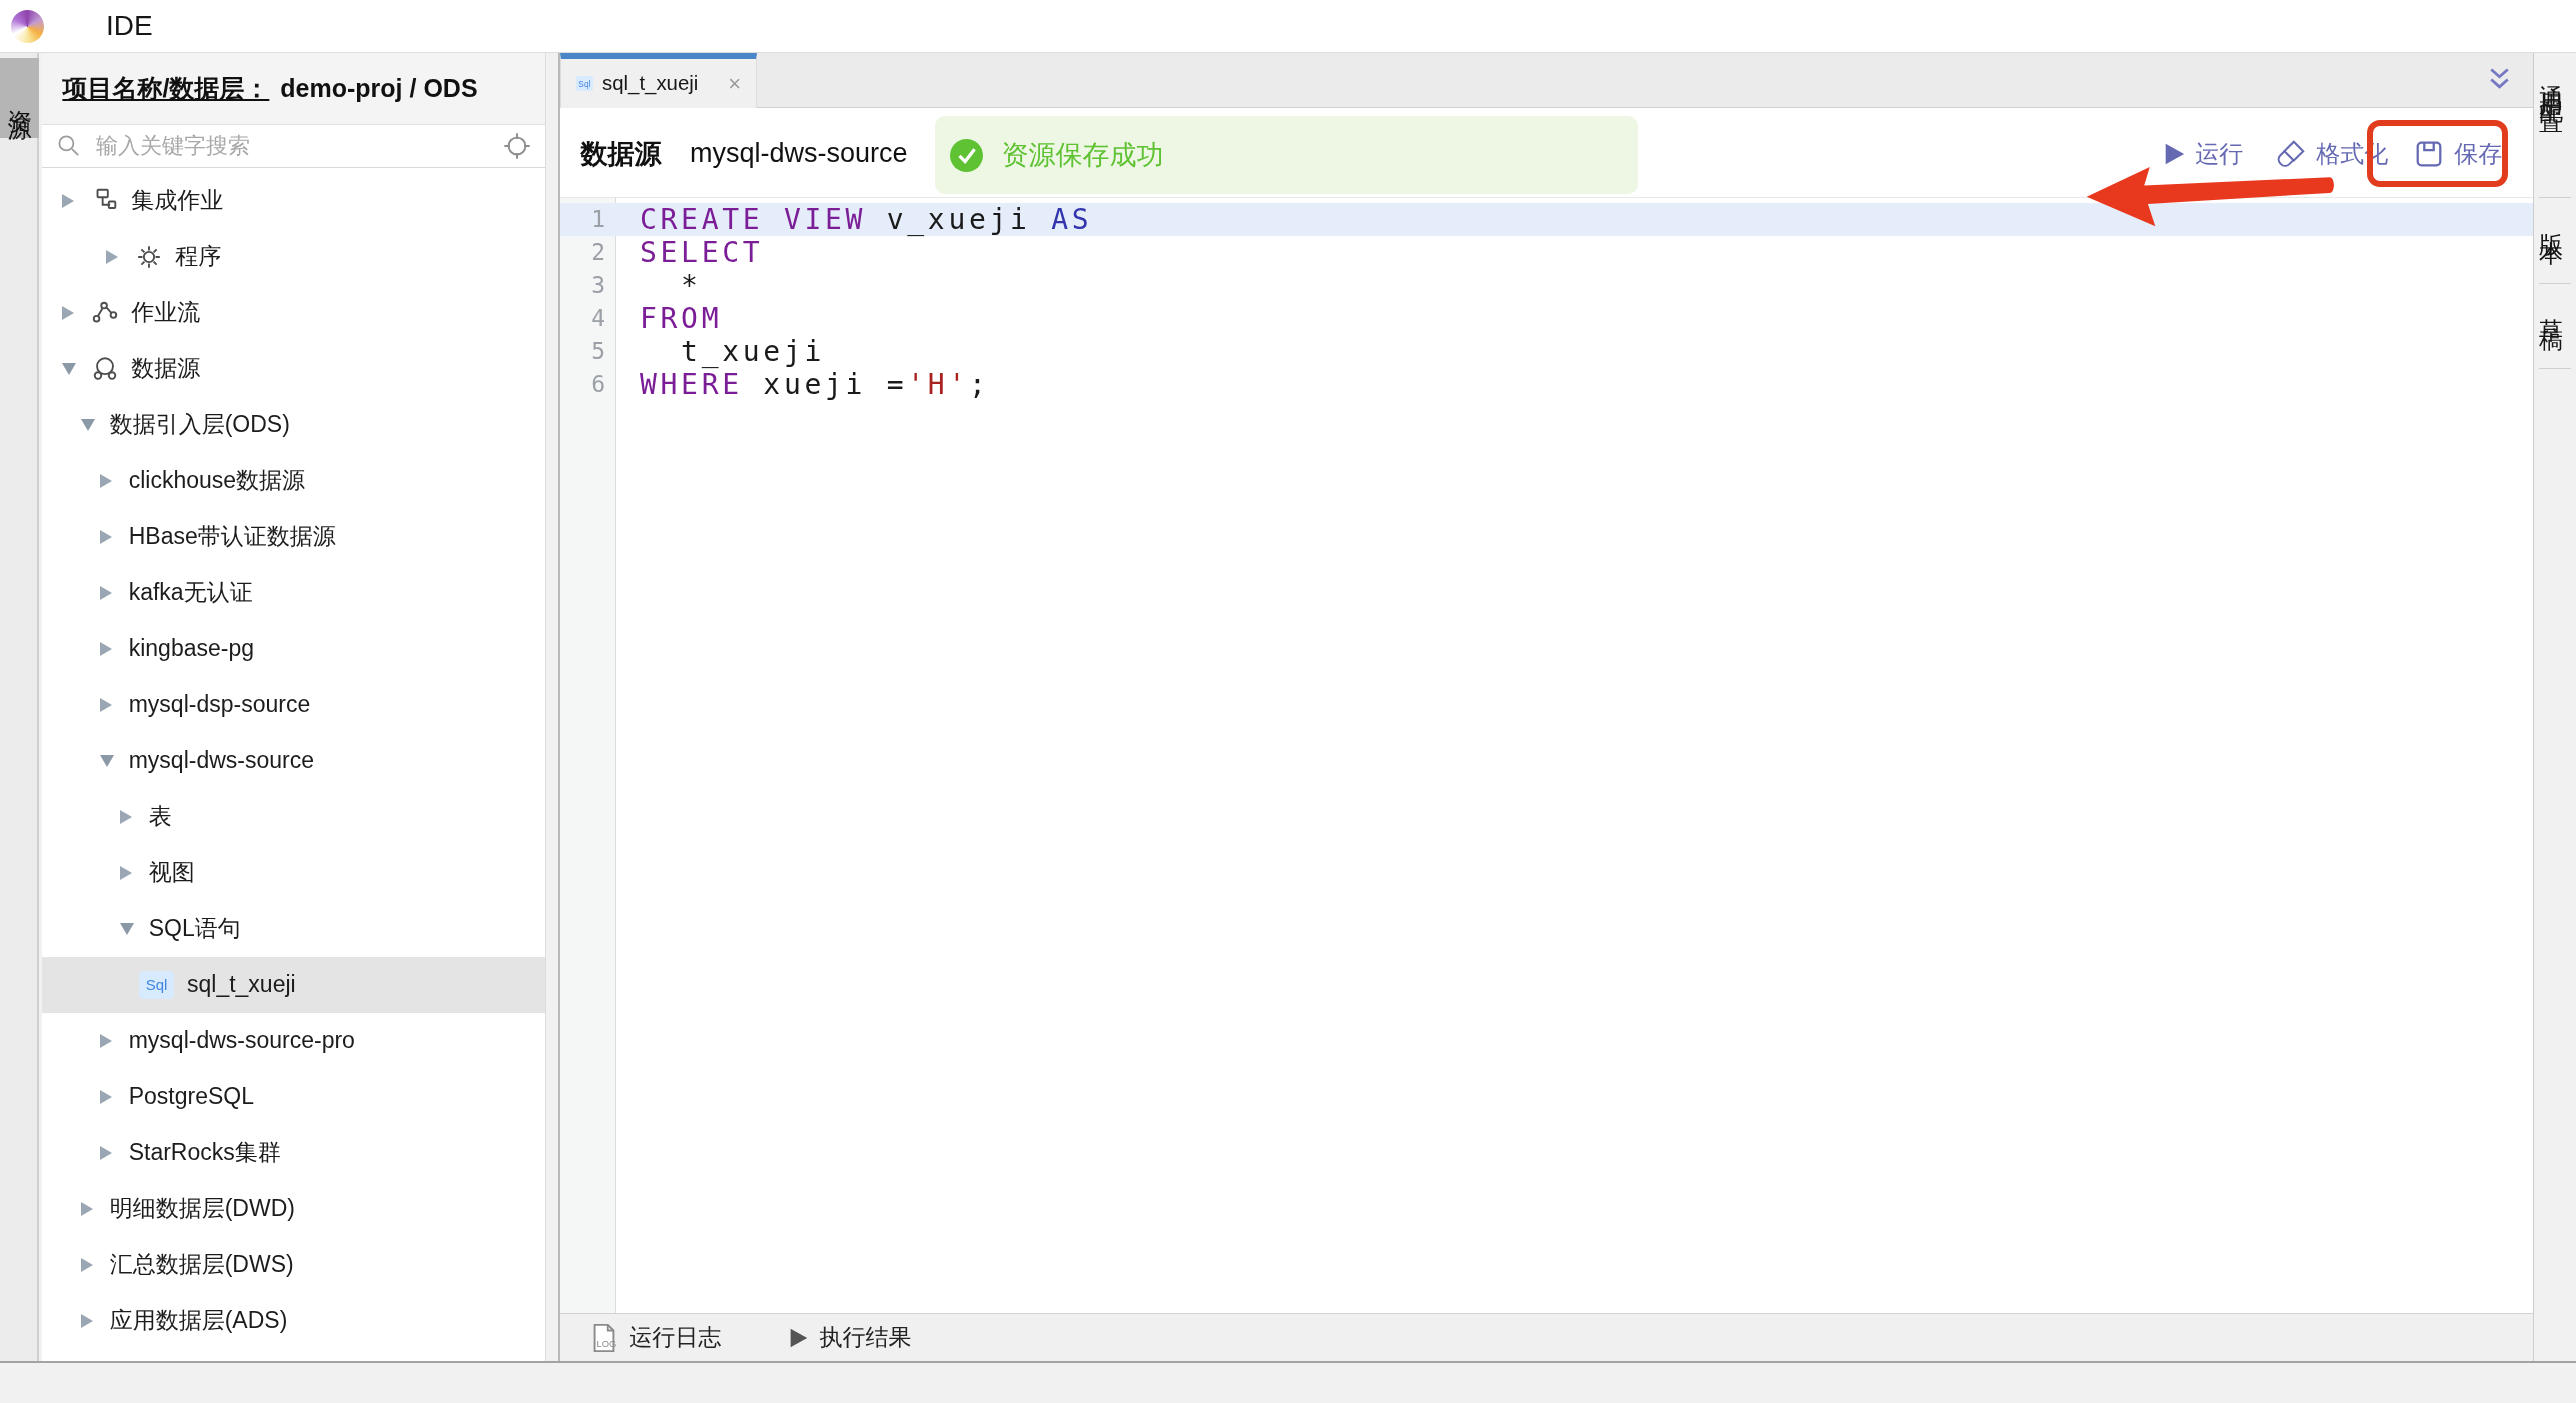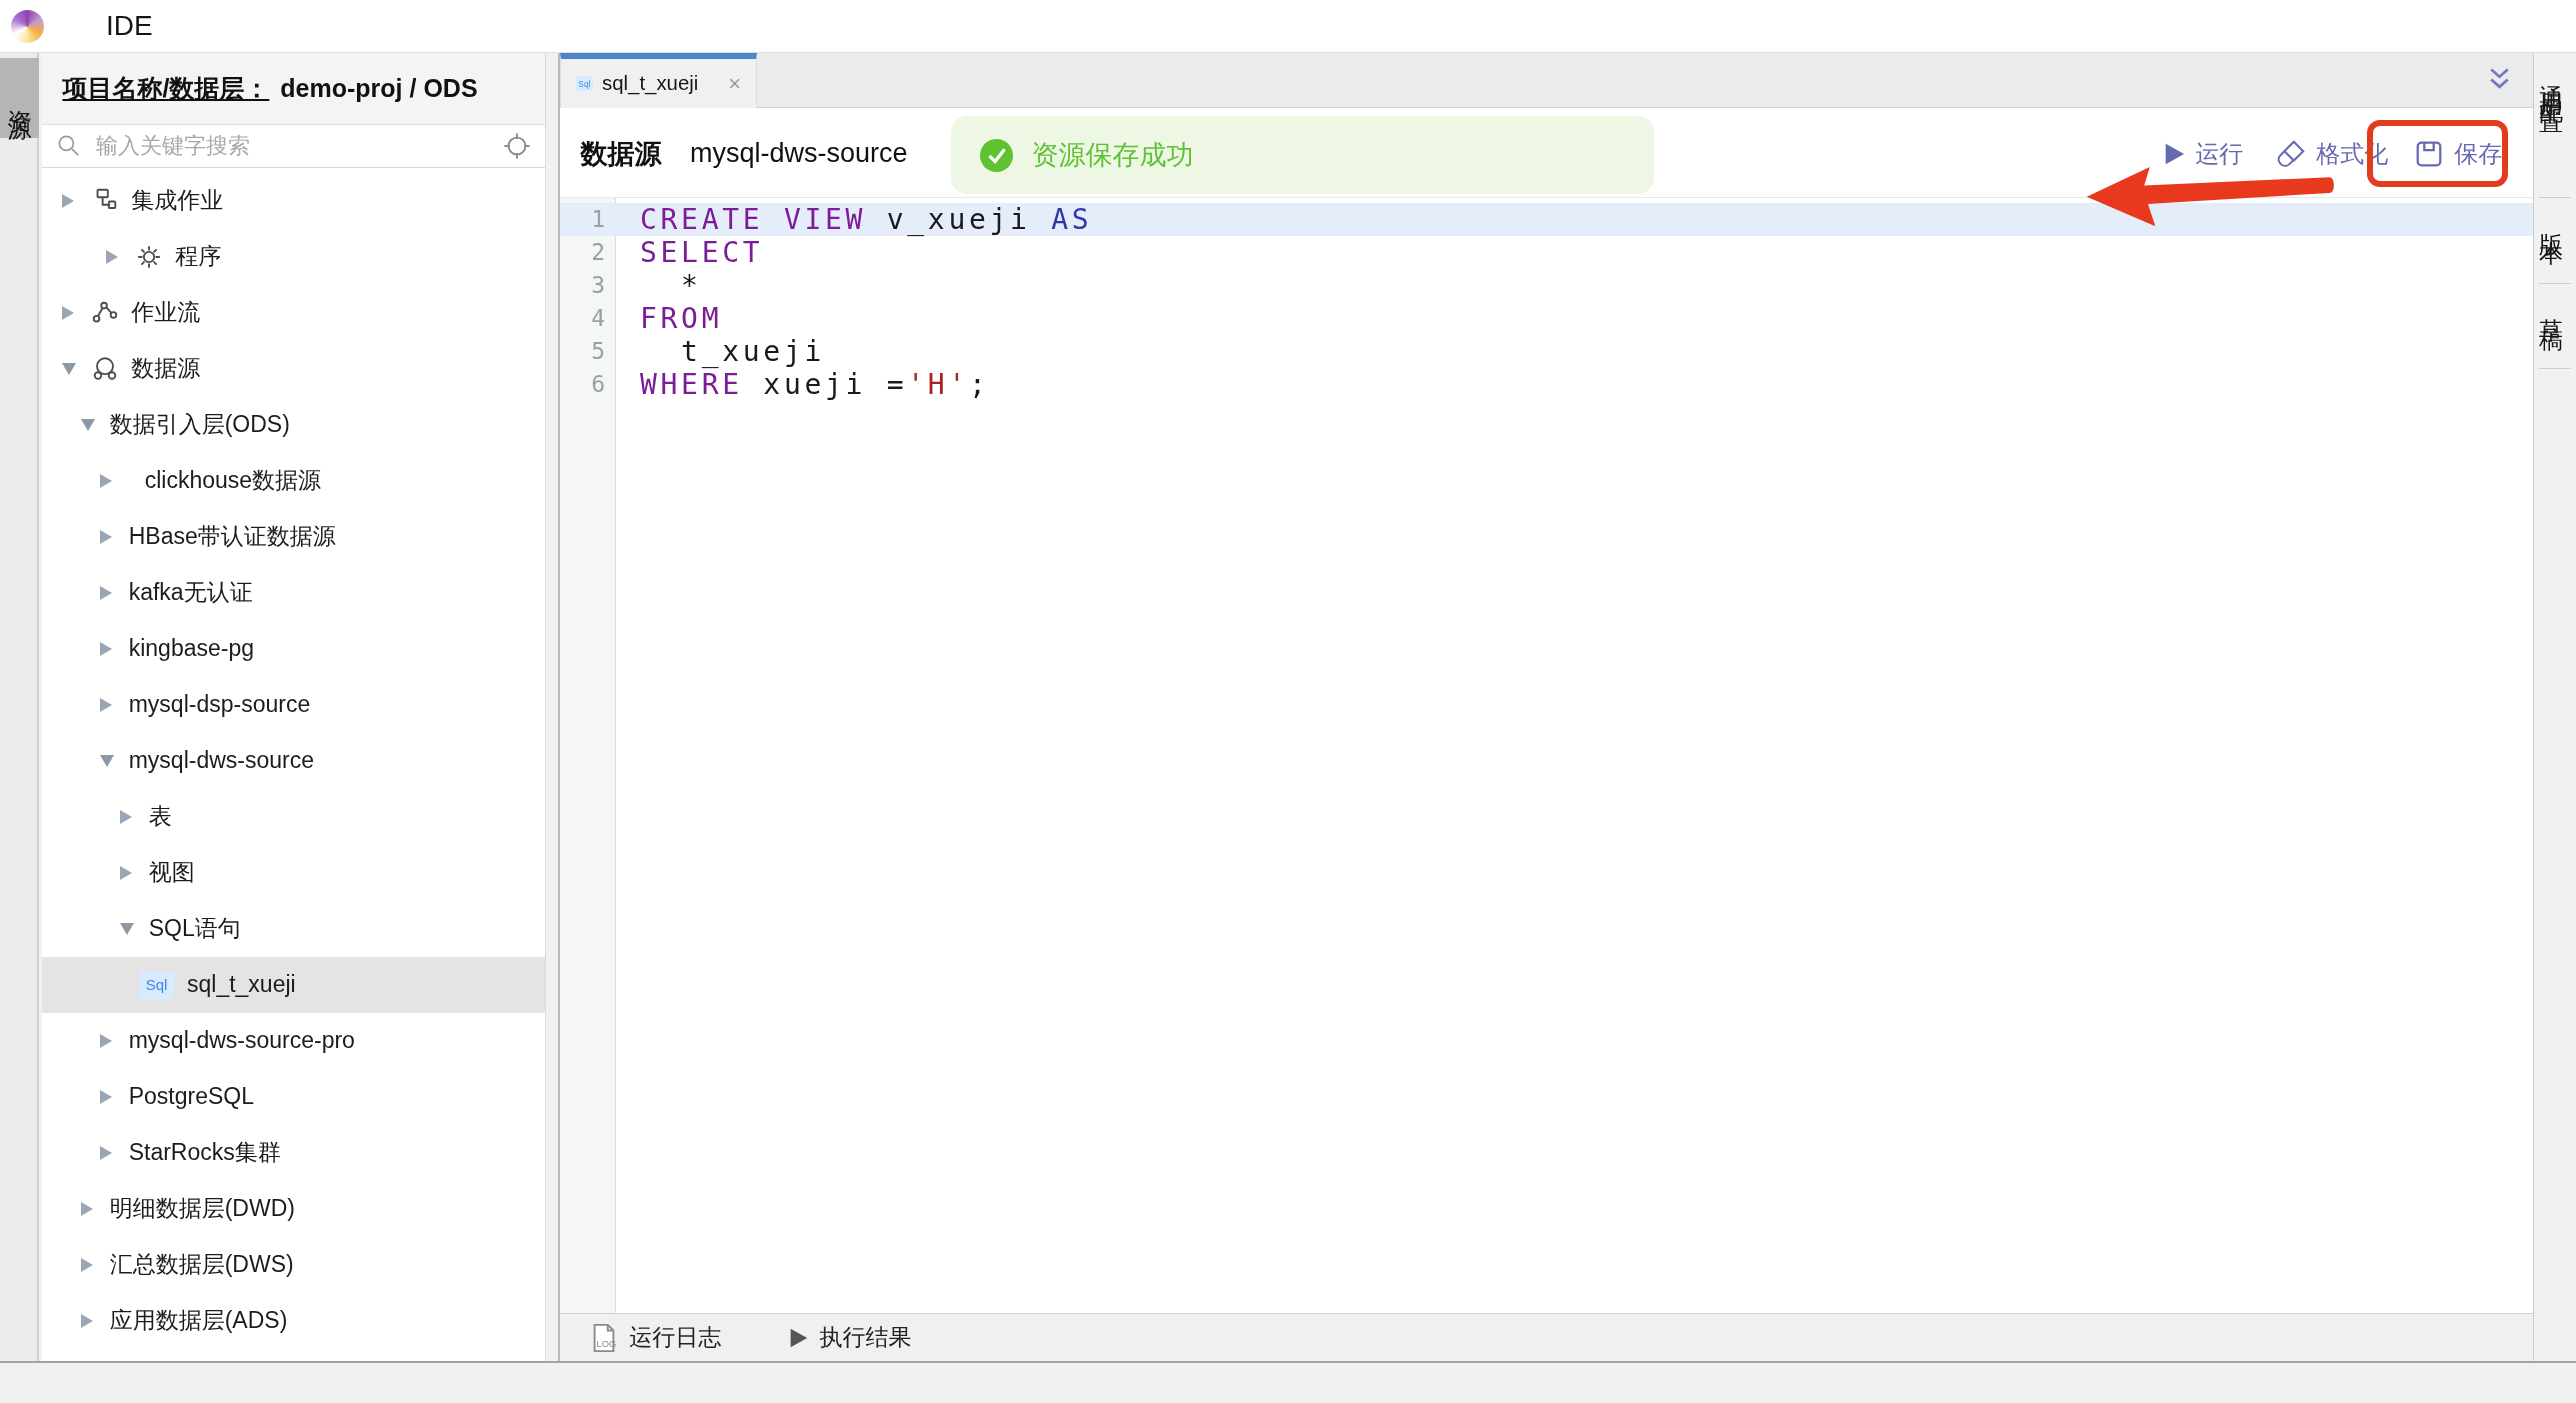"资源保存成功" .toast { border-radius: 16px -> 10px; margin-left: 16px -> none; padding-left: 29px -> 15px }
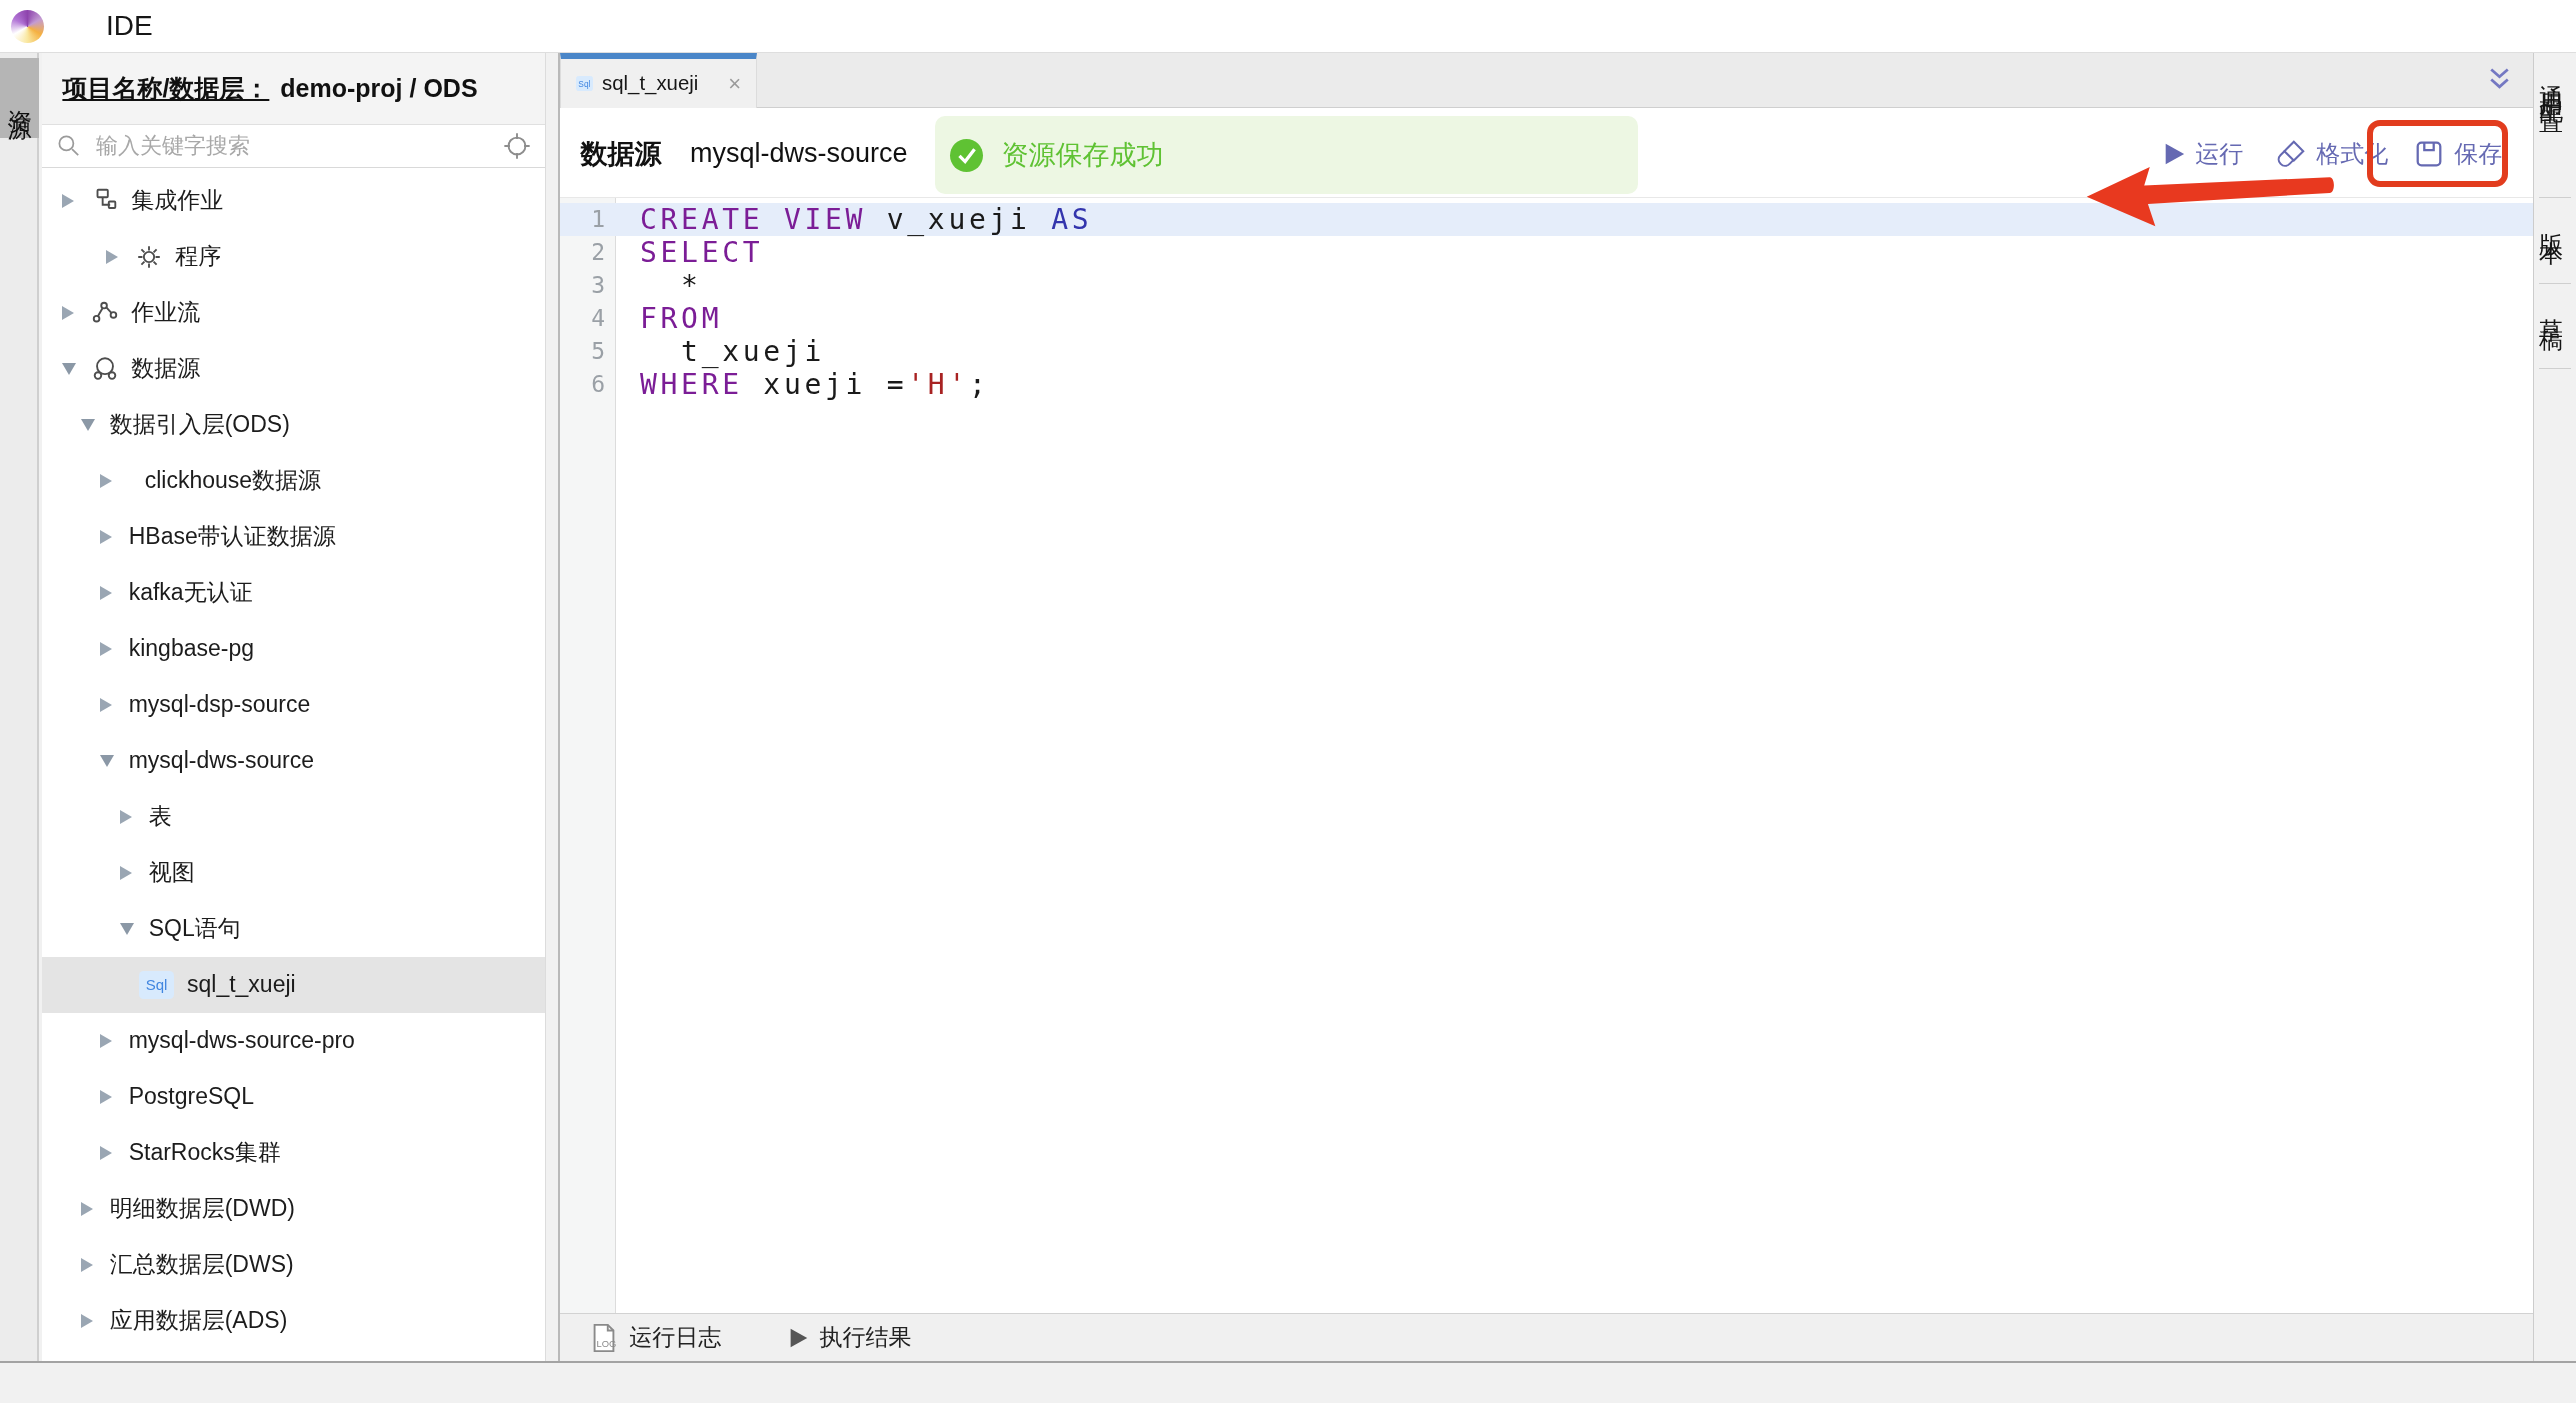"clickhouse数据源" div.tree-row { gap: 16px -> none }
